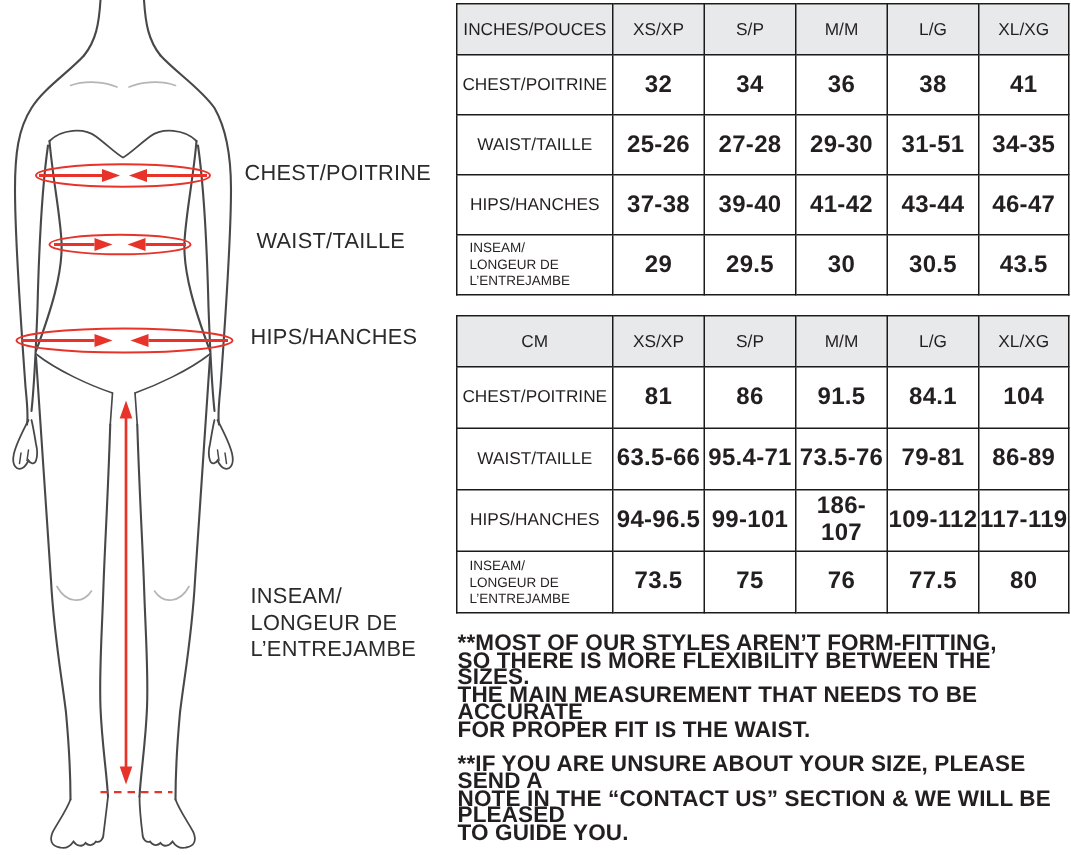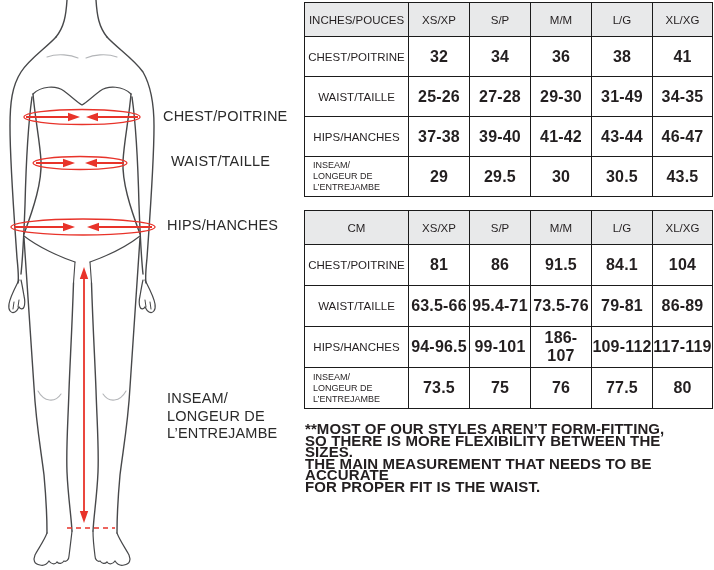"31-49" td.val { text: 31-49 -> 31-51 }
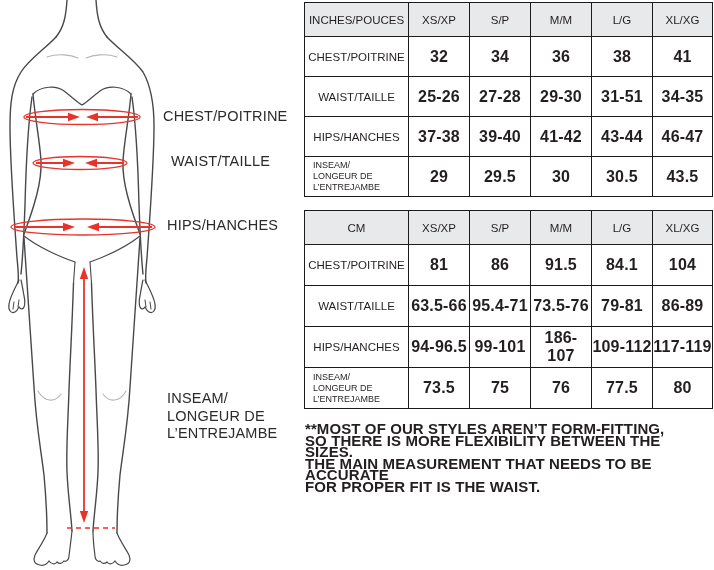"**IF YOU ARE UNSURE ABOUT" p.note { html: none -> <p>**IF YOU ARE UNSURE ABOUT YOUR SIZE, PLEASE SEND A NOTE IN THE “CONTACT US” SECTION &amp; WE WILL BE PLEASED TO GUIDE YOU.</p> }
